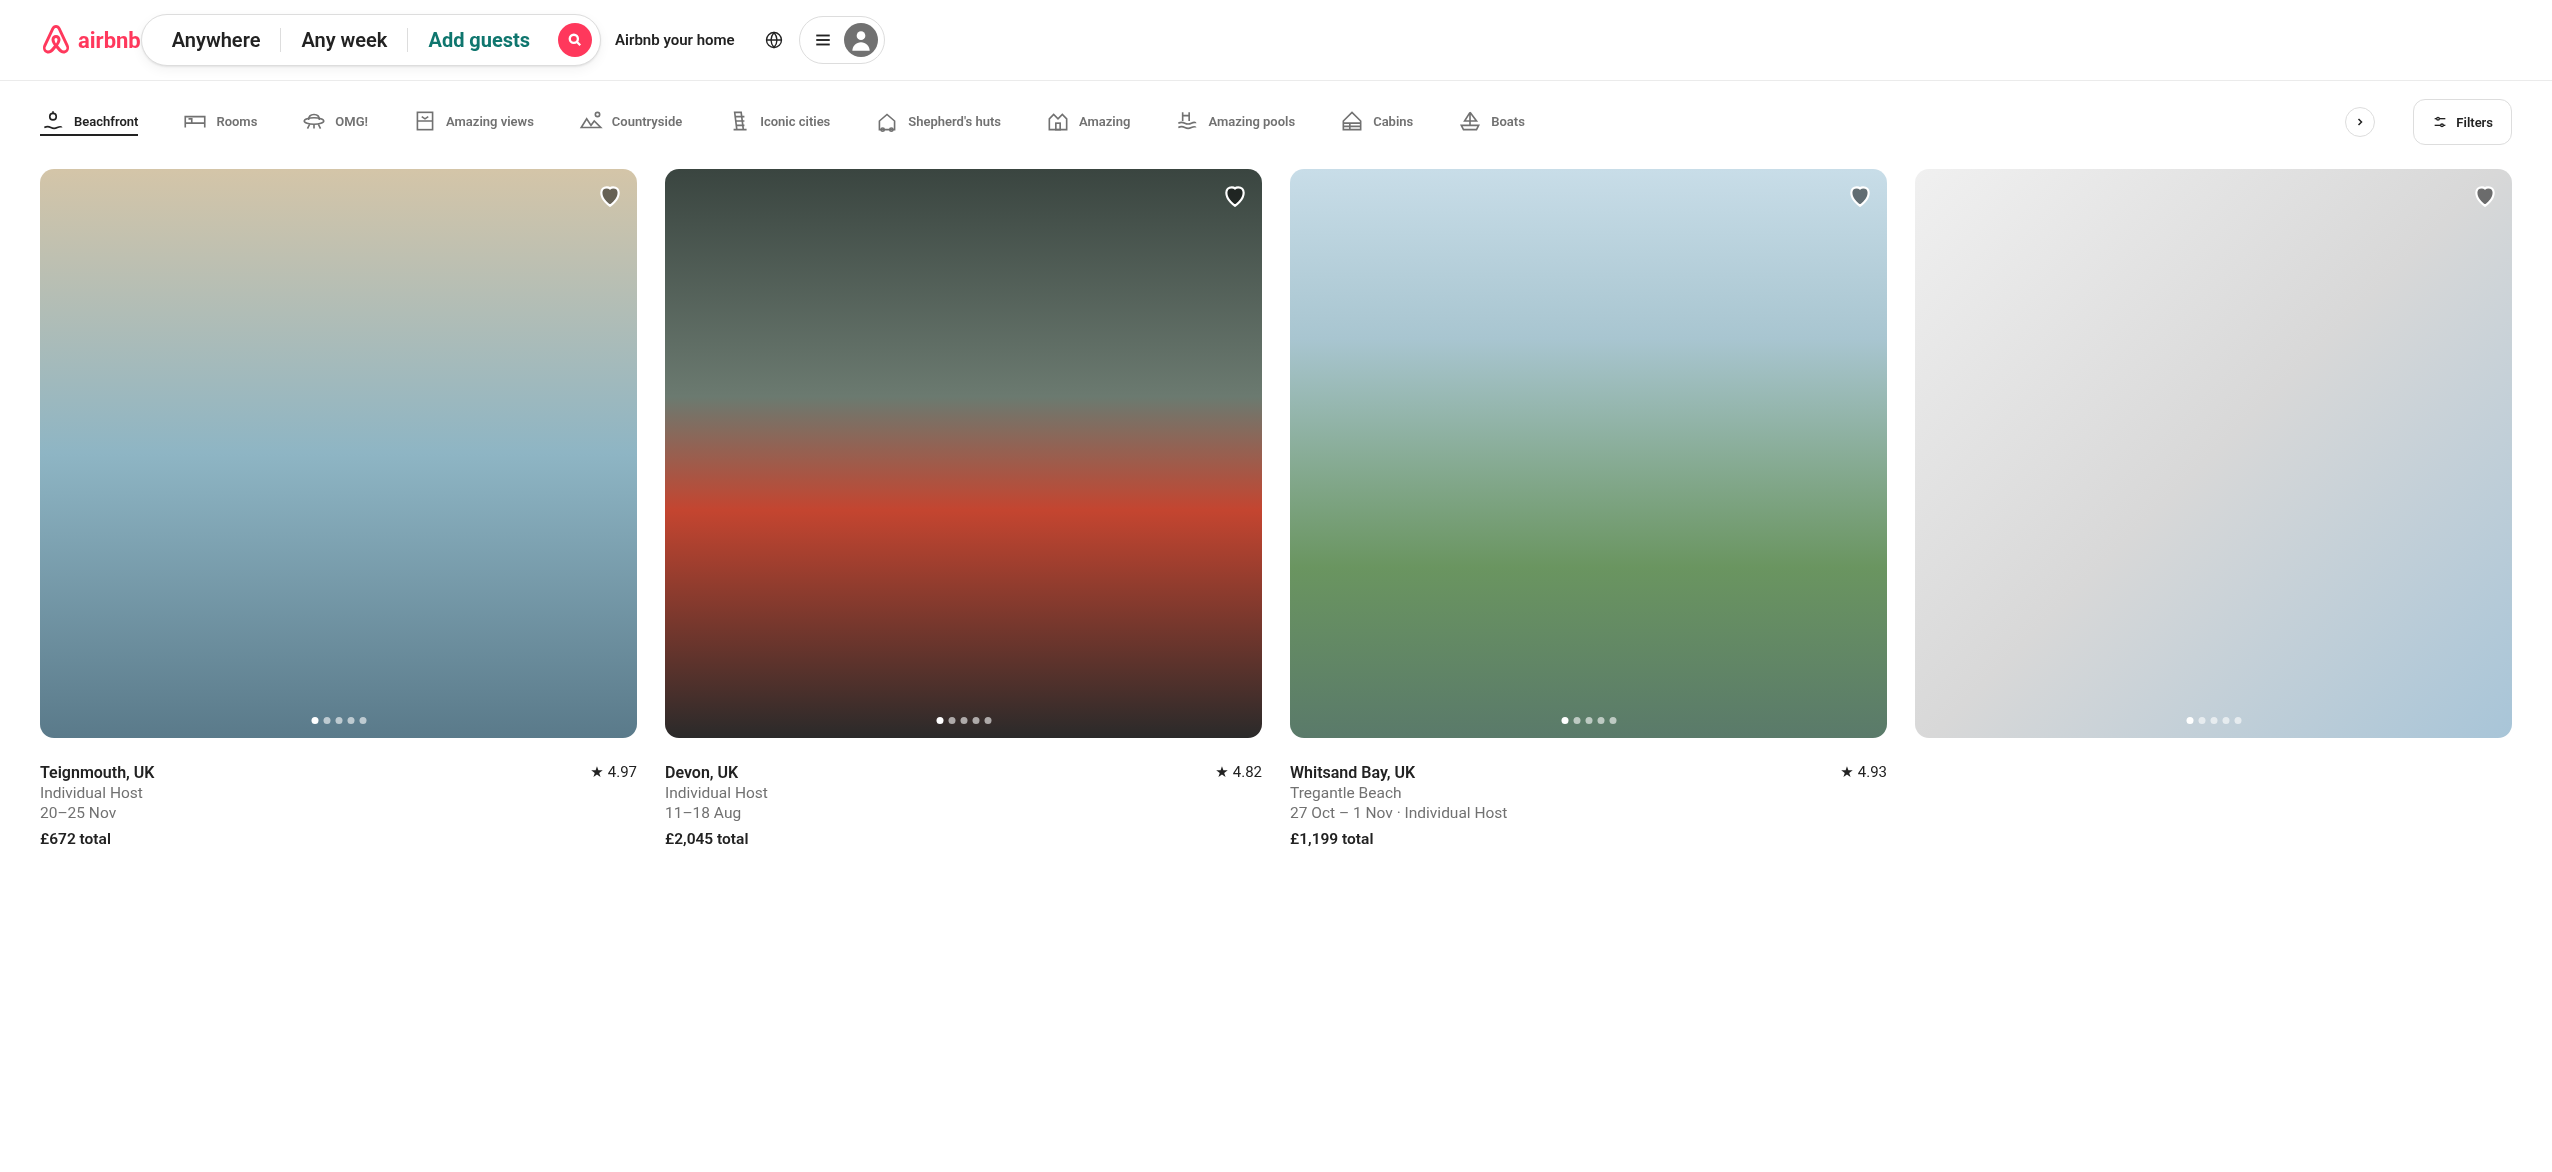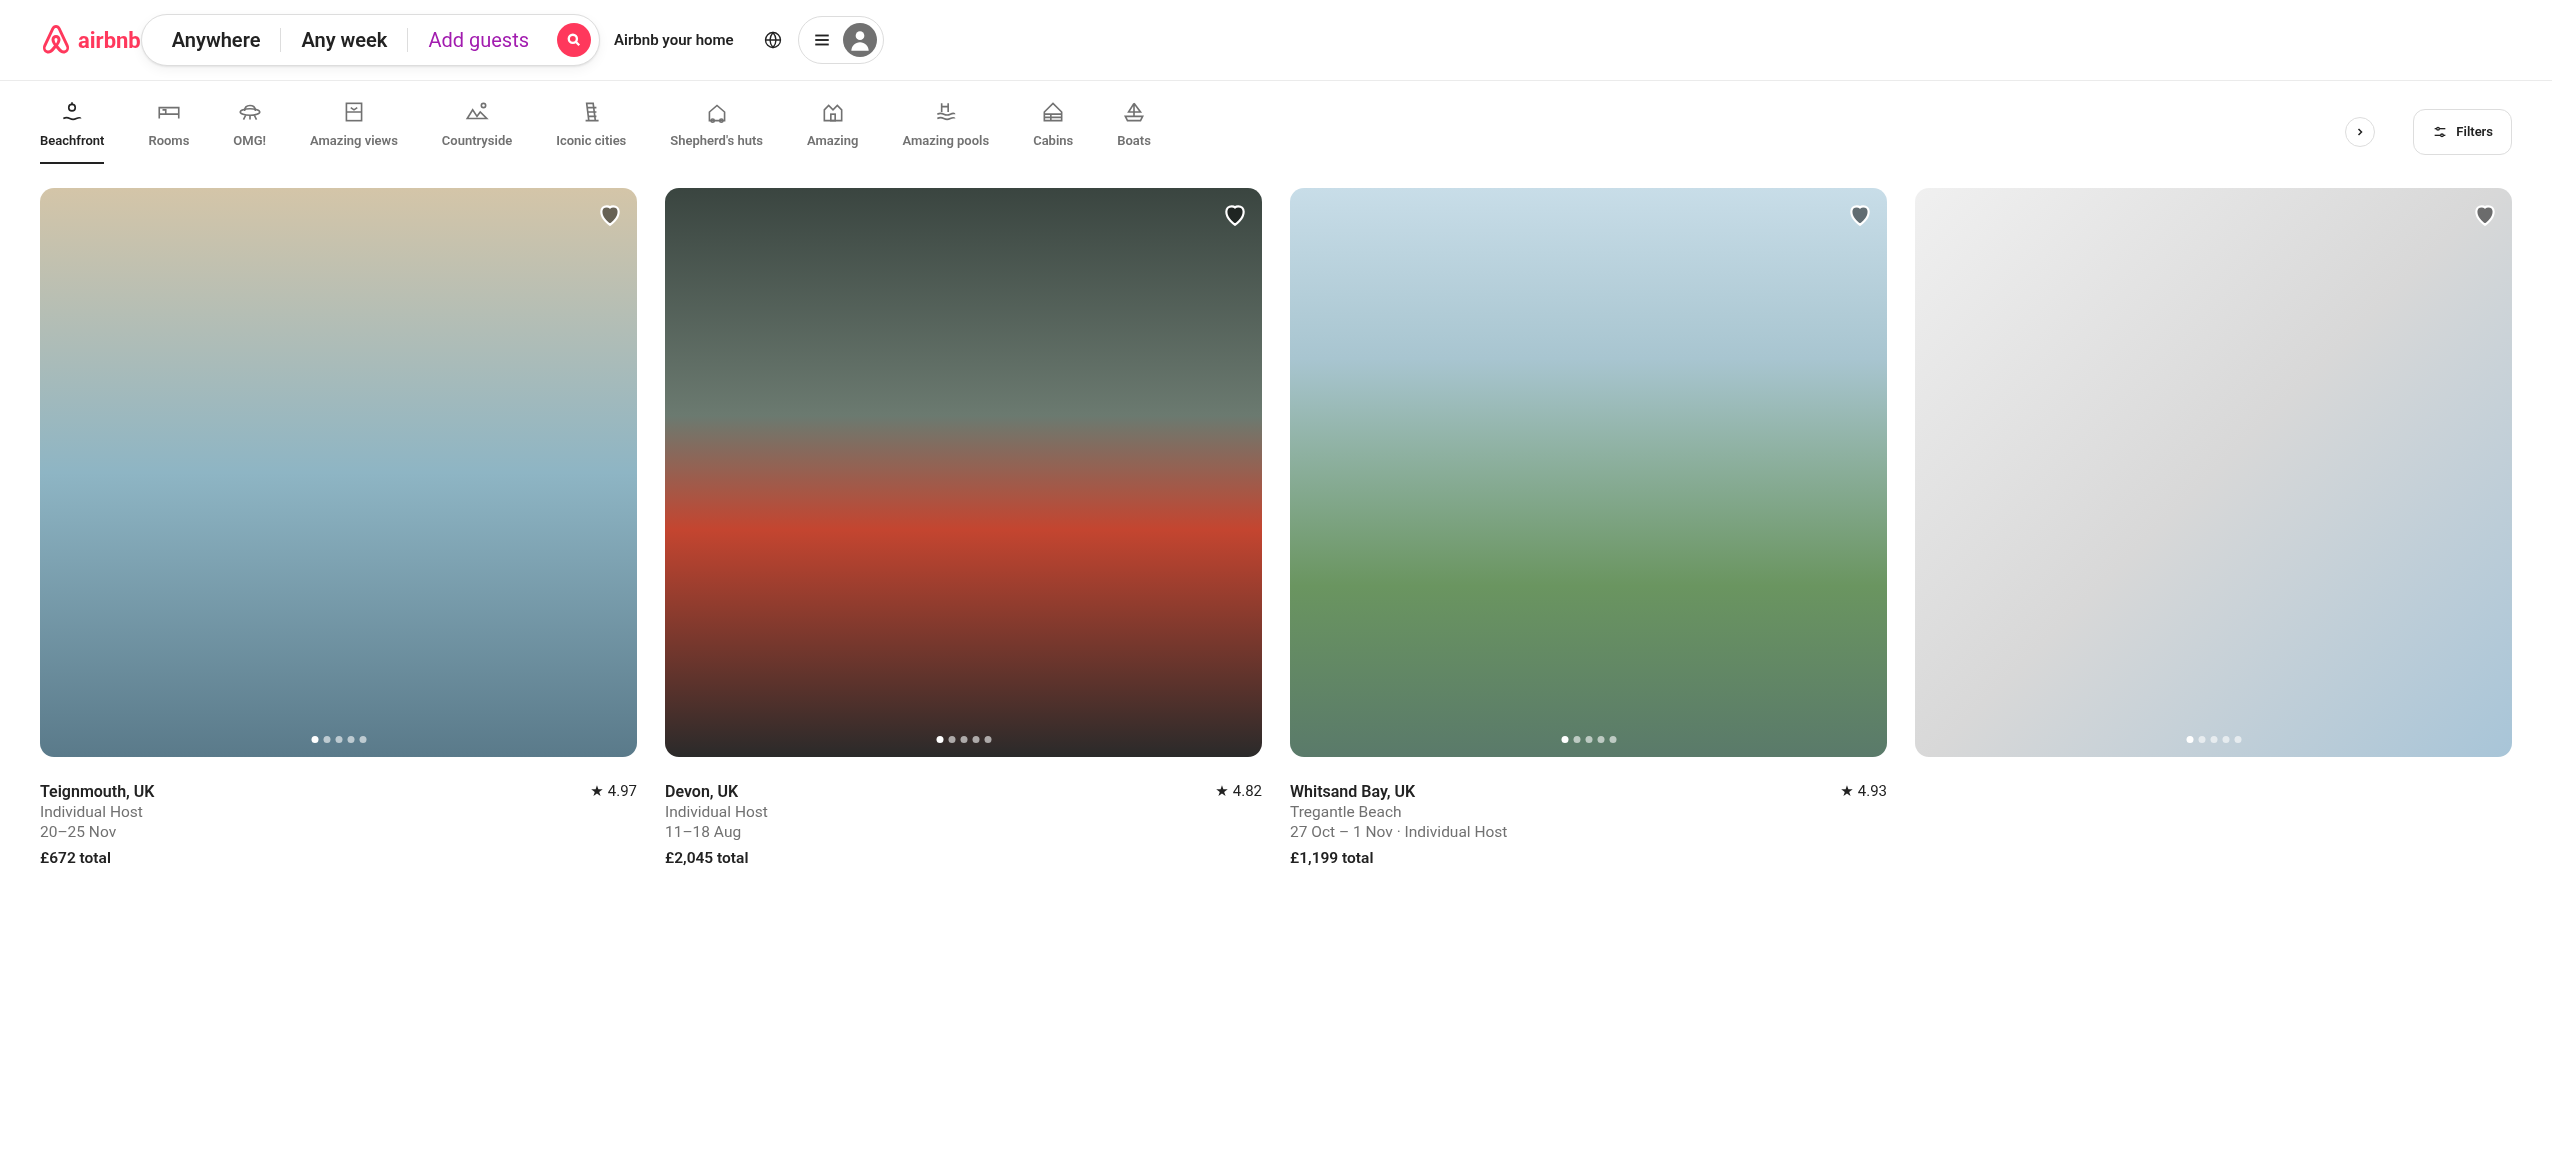"Add guests" .search-seg.placeholder { color: #a21caf -> #0f766e; font-weight: 400 -> 700 }
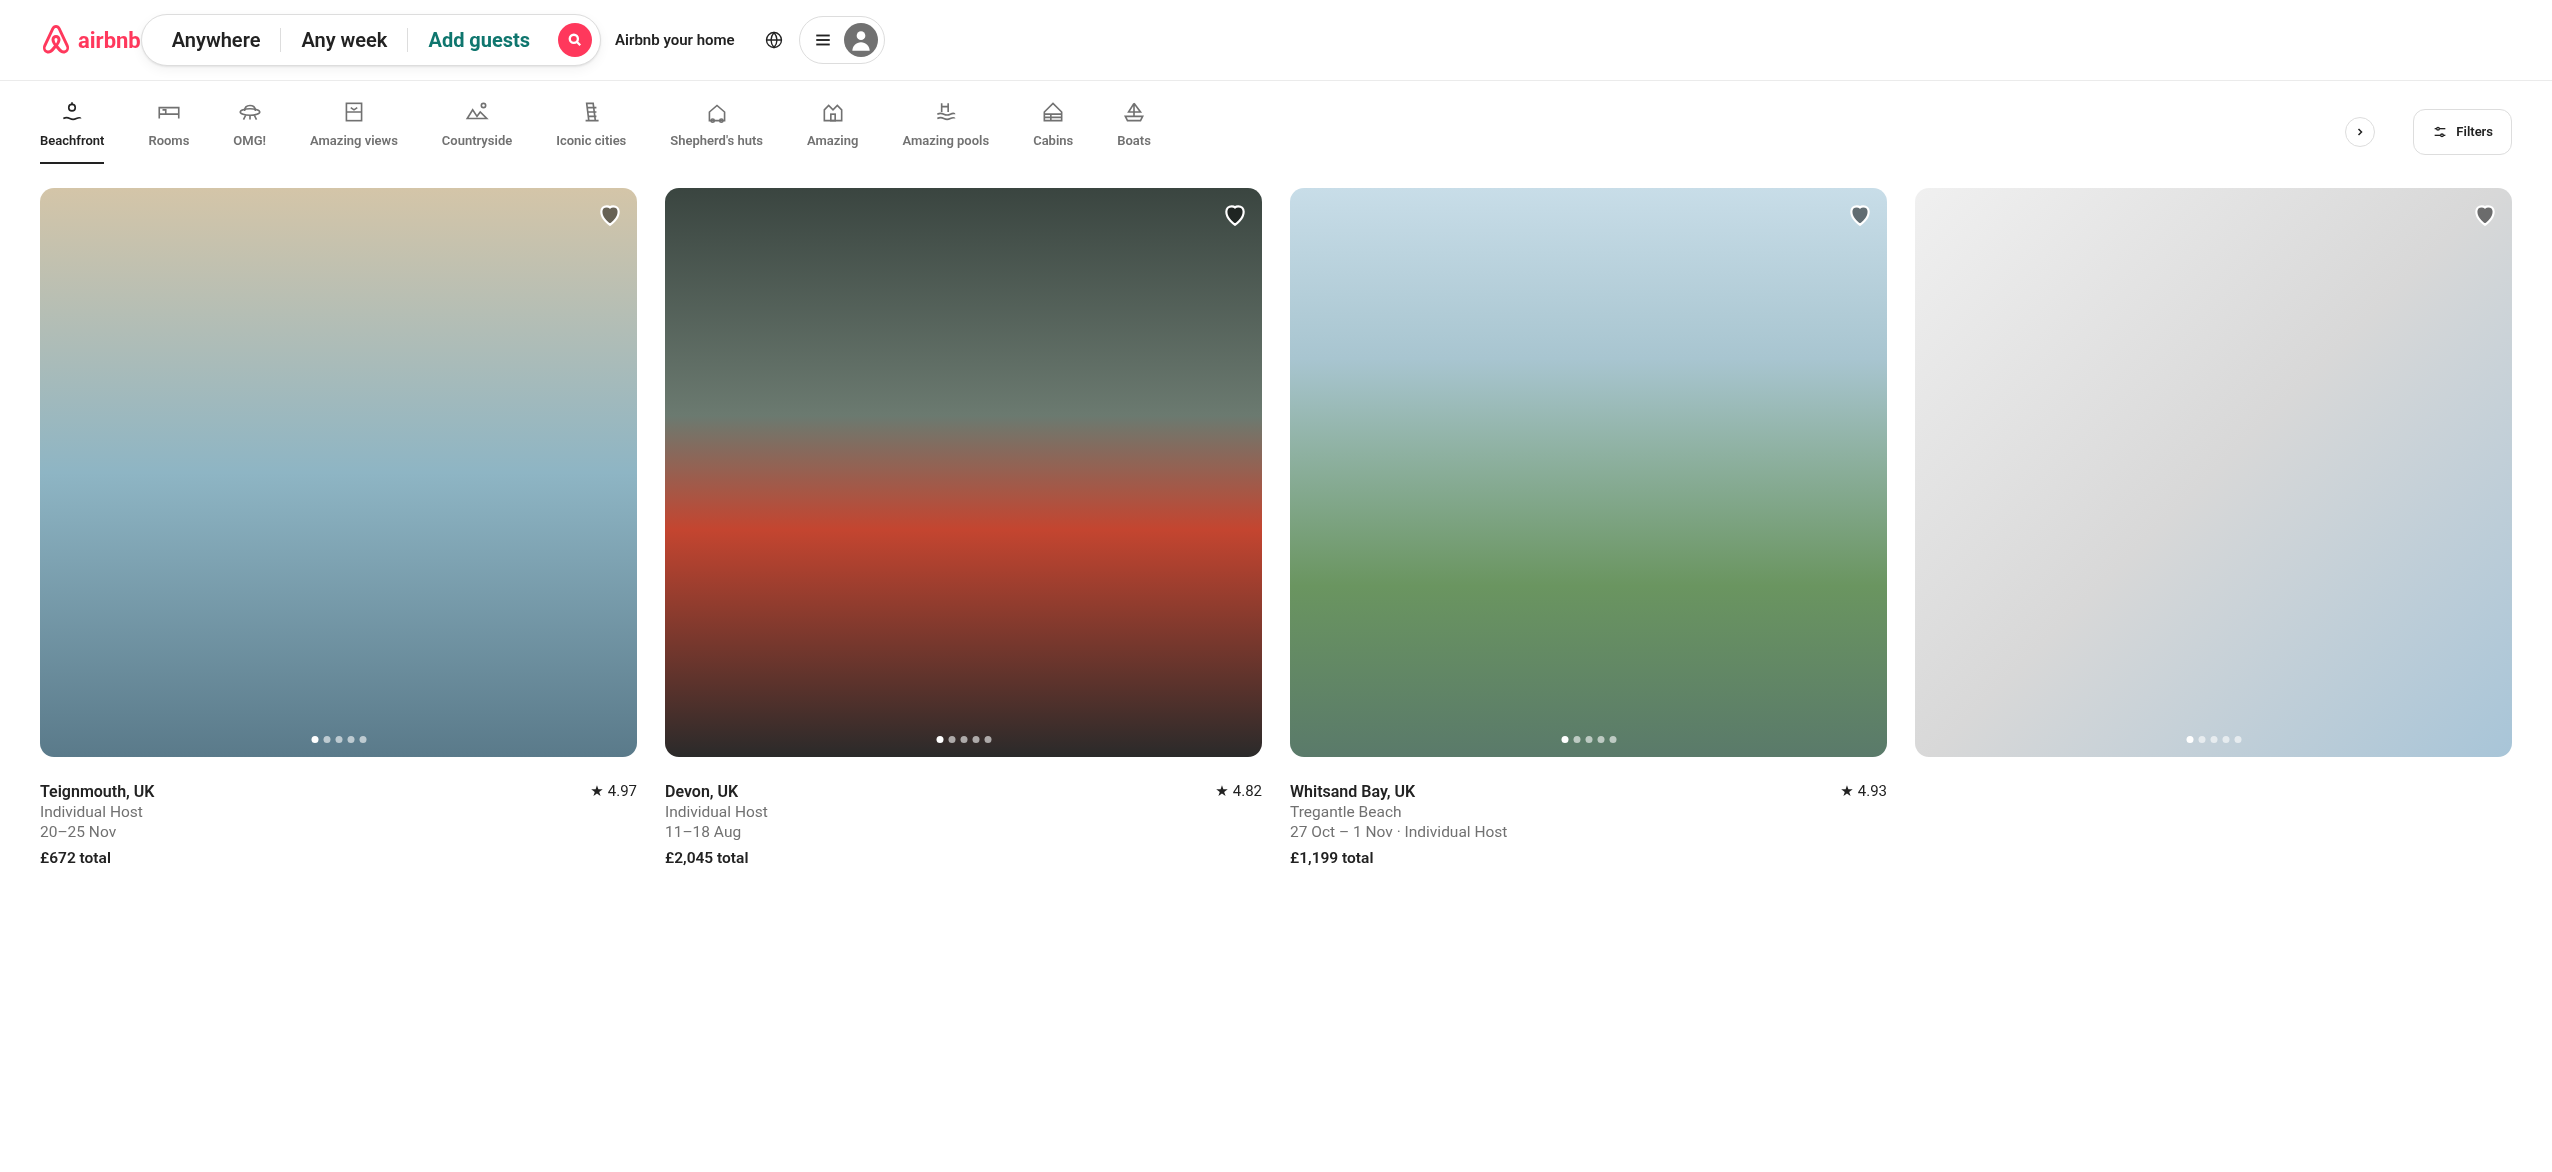"Beachfront" .cat-item { flex-direction: column -> row; padding-bottom: 14px -> none }
